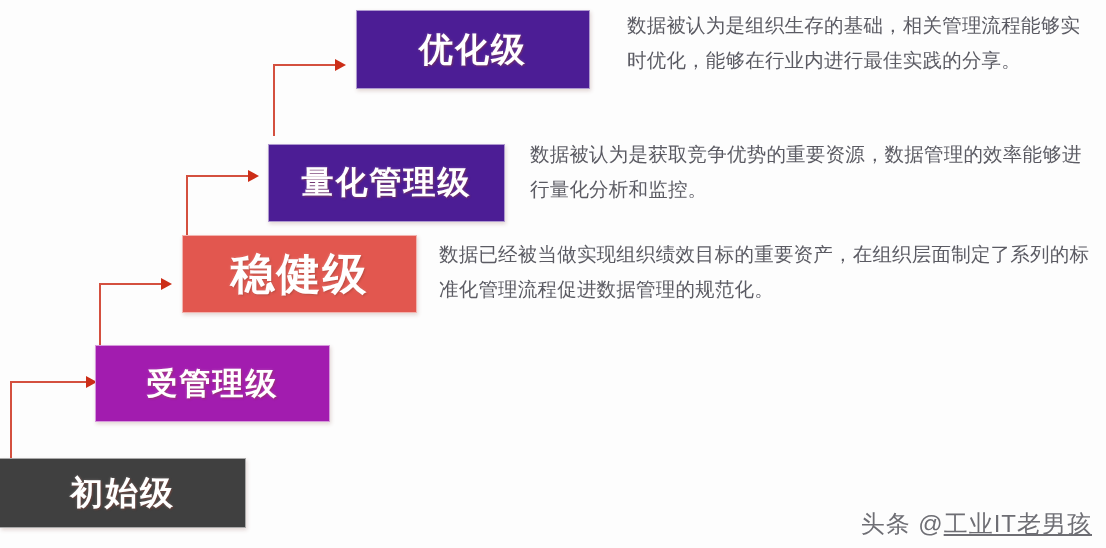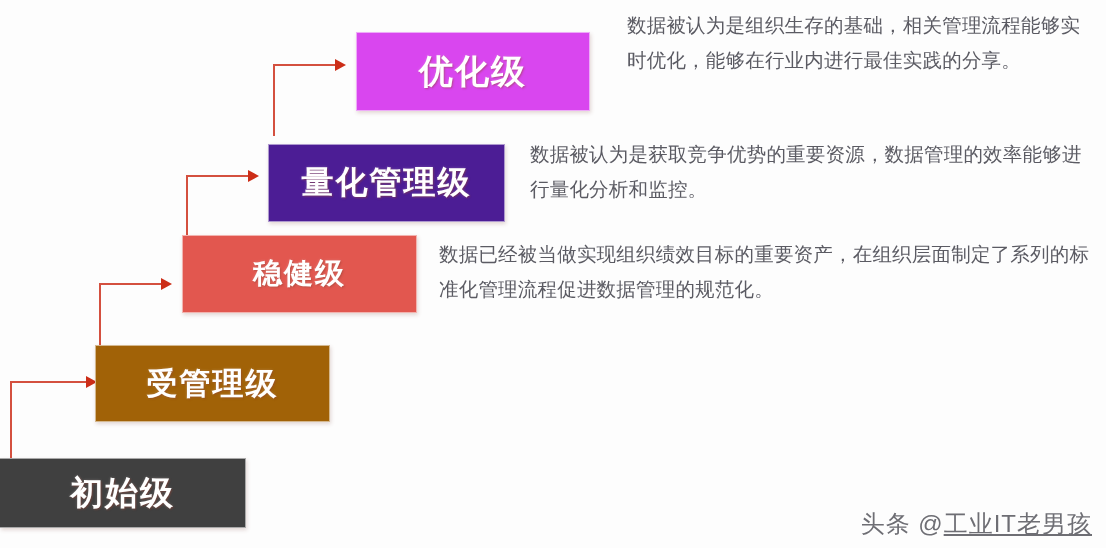"优化级" #box-optimized { background: #d946ef -> #4c1d95; top: 32px -> 10px }
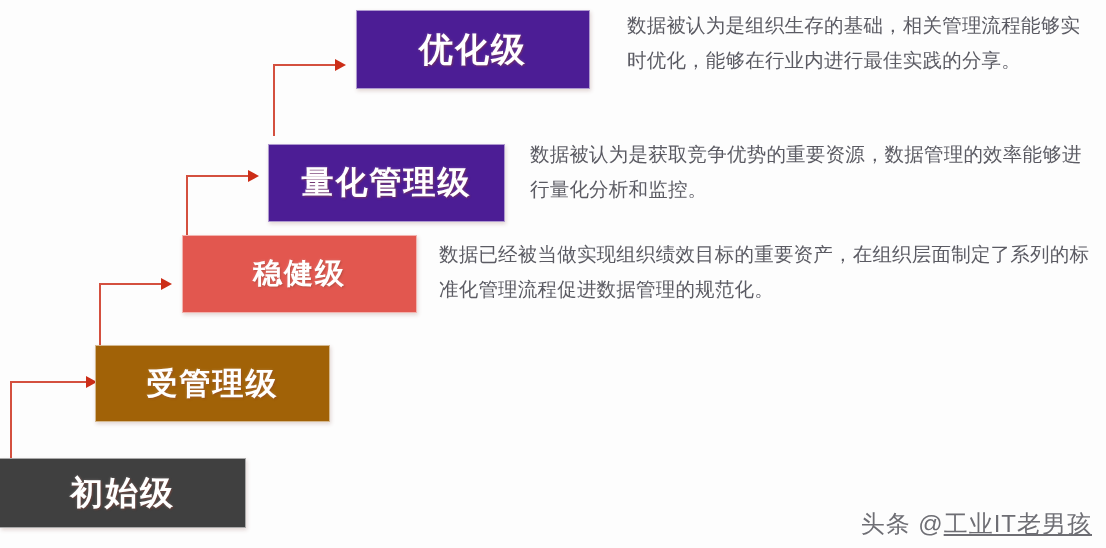"稳健级" #box-robust .level-label { font-size: 29px -> 44px }
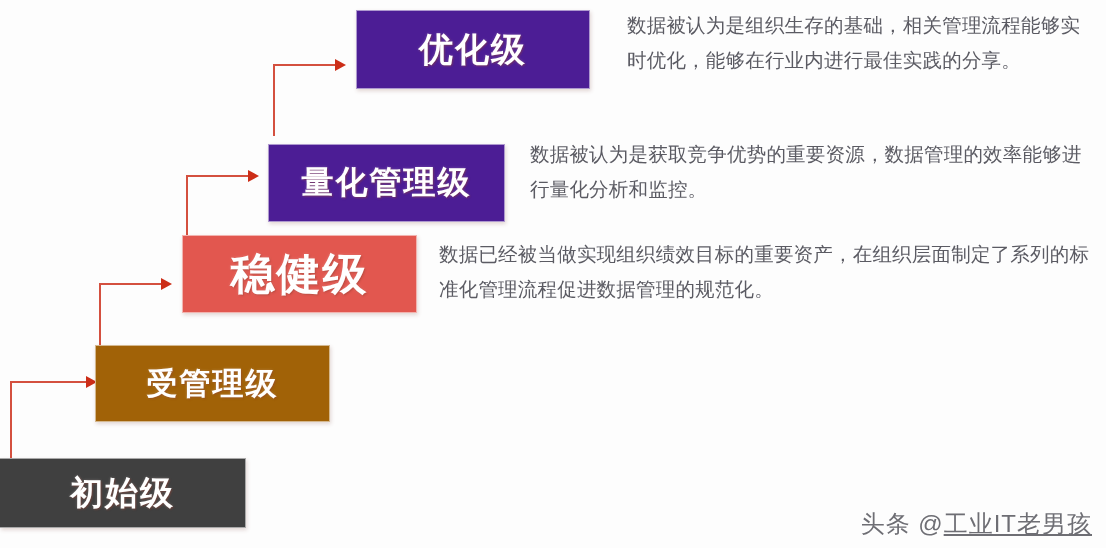"受管理级" #box-managed { background: #a16207 -> #a21caf }
